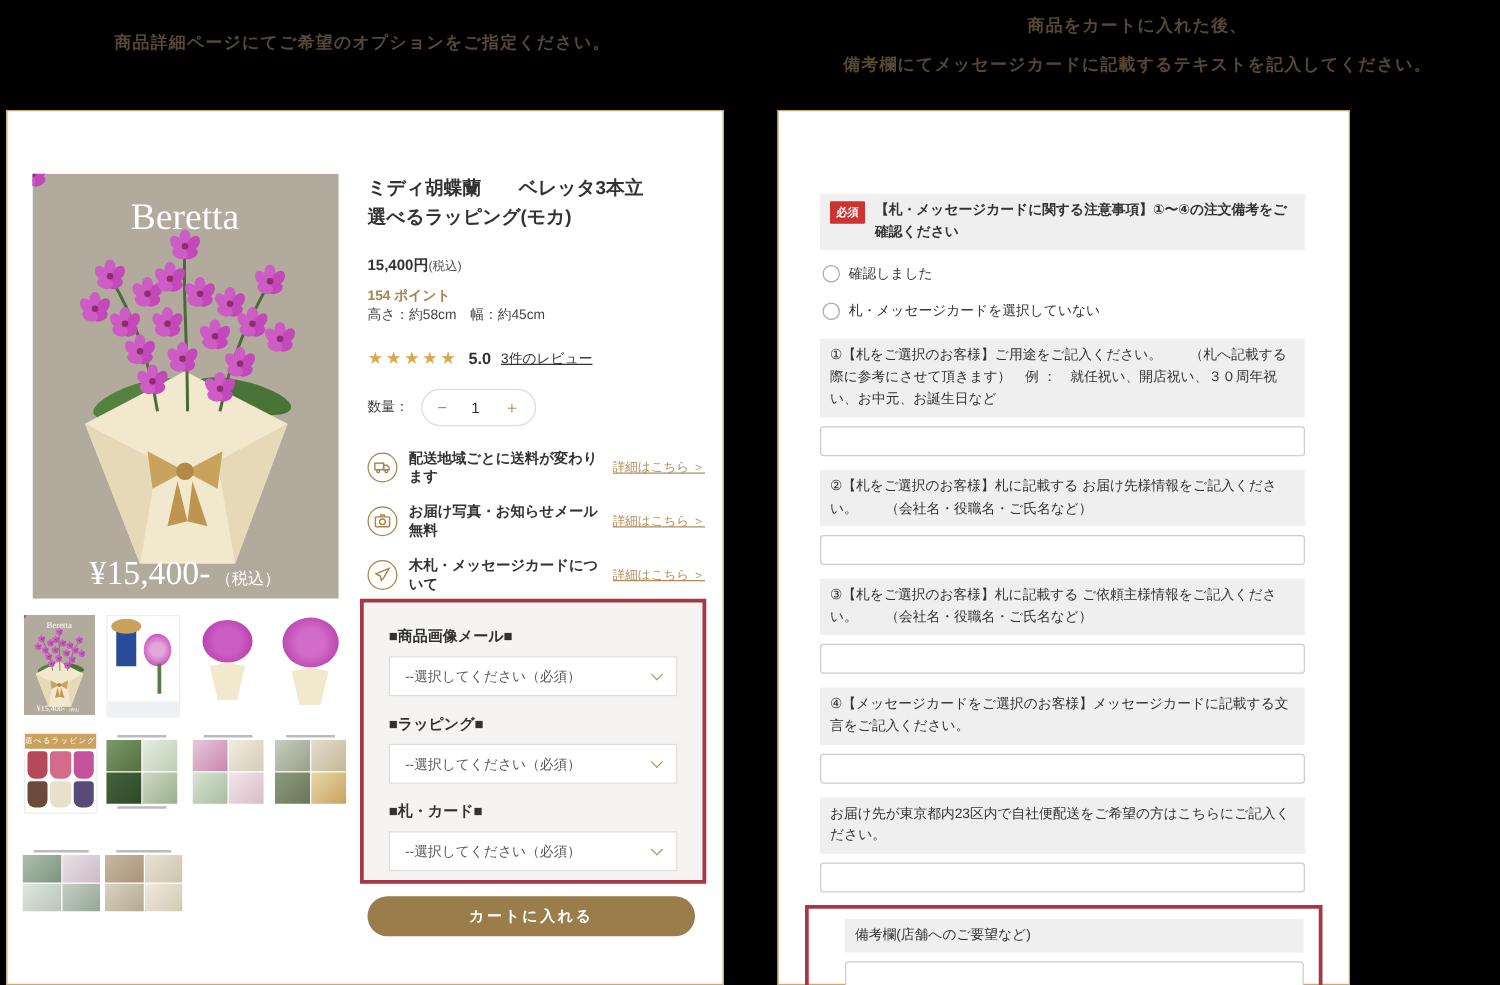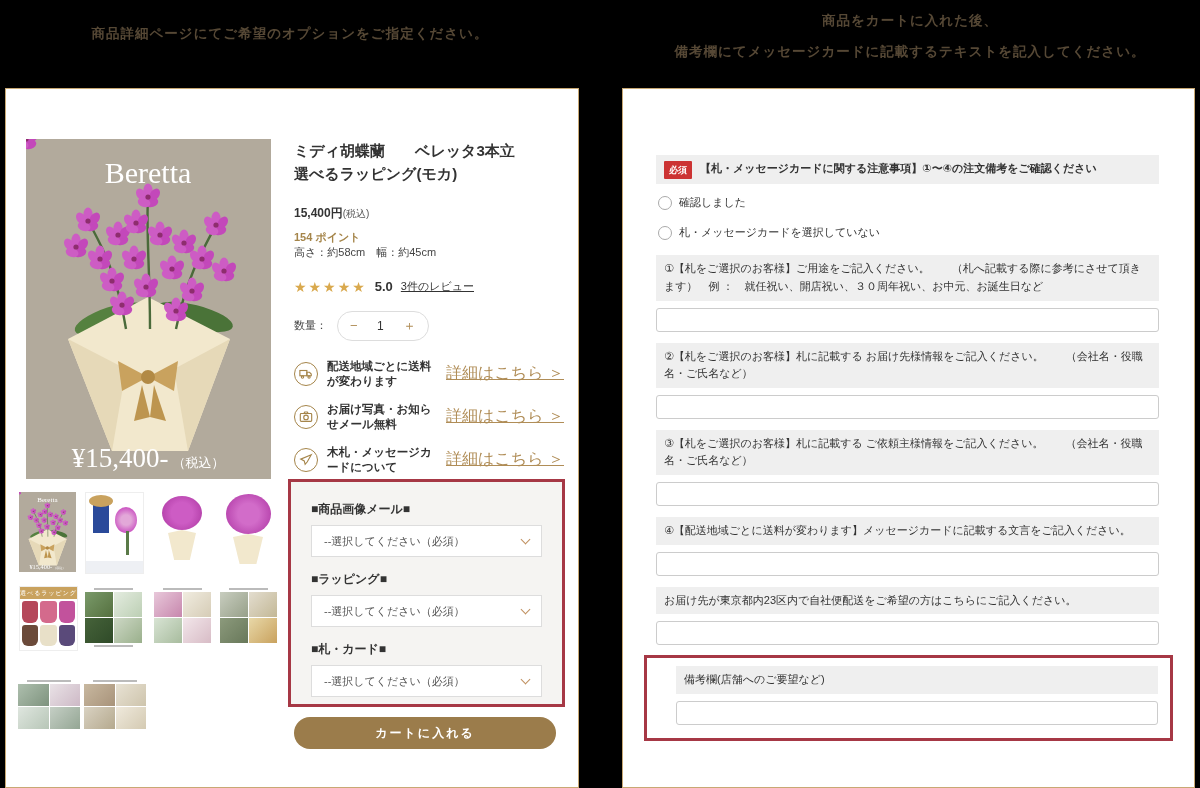"必須" .panel-right { width: 573px -> 458px }
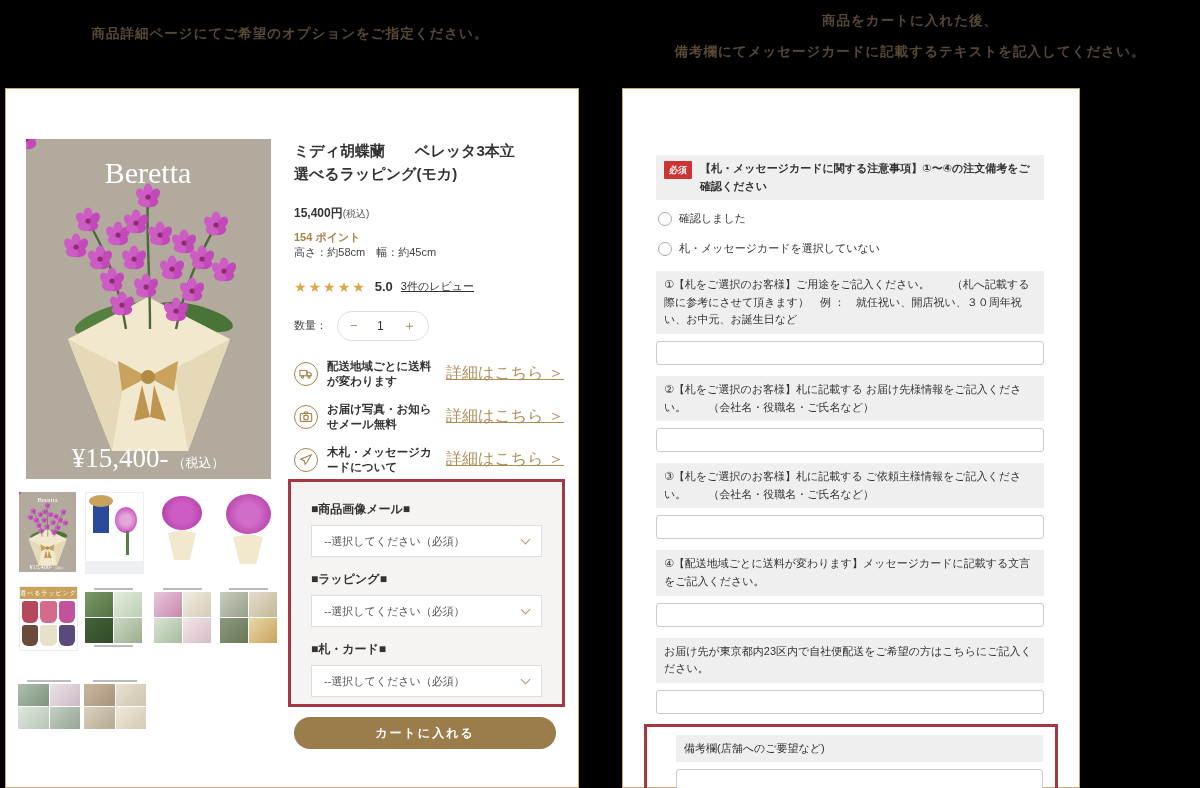"詳細はこちら ＞" .detail-link { font-size: 16px -> 10px }
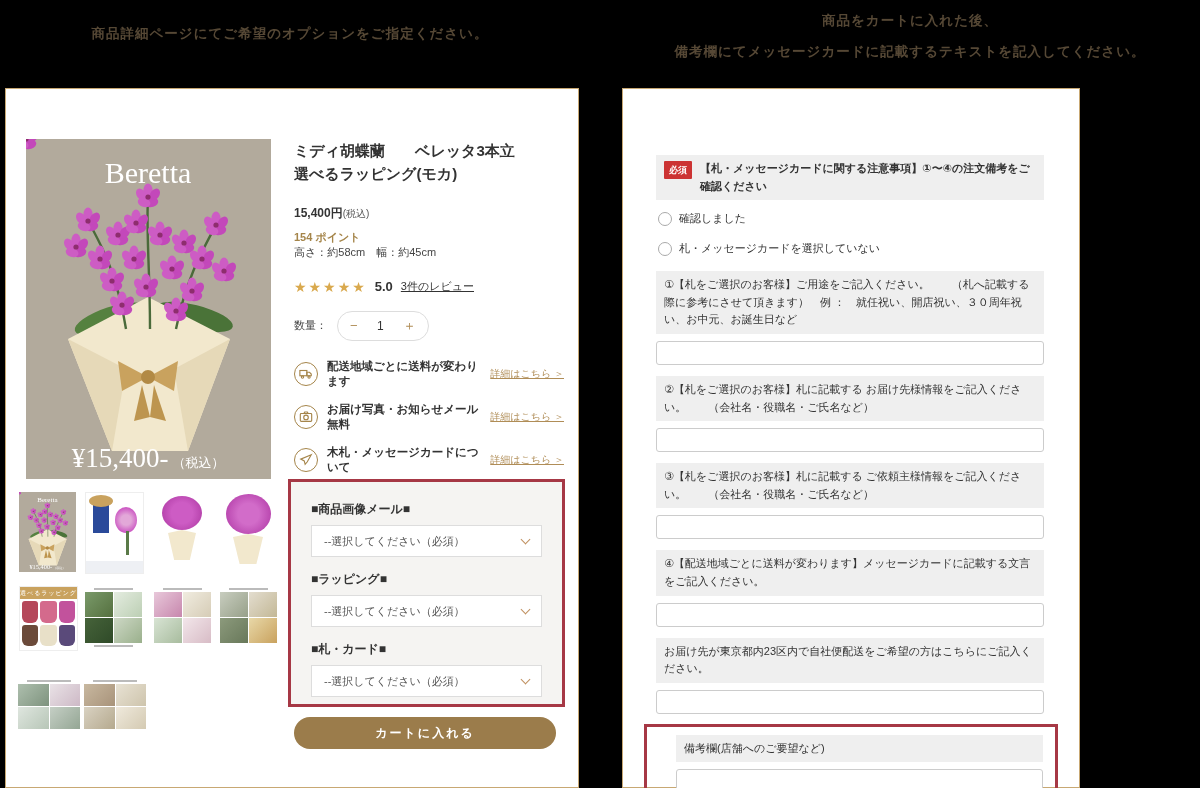"④【配送地域ごとに送料が変わります】メッセージカードに記載する文言をご記入くださ" div.band { text: 配送地域ごとに送料が変わります -> メッセージカードをご選択のお客様 }
